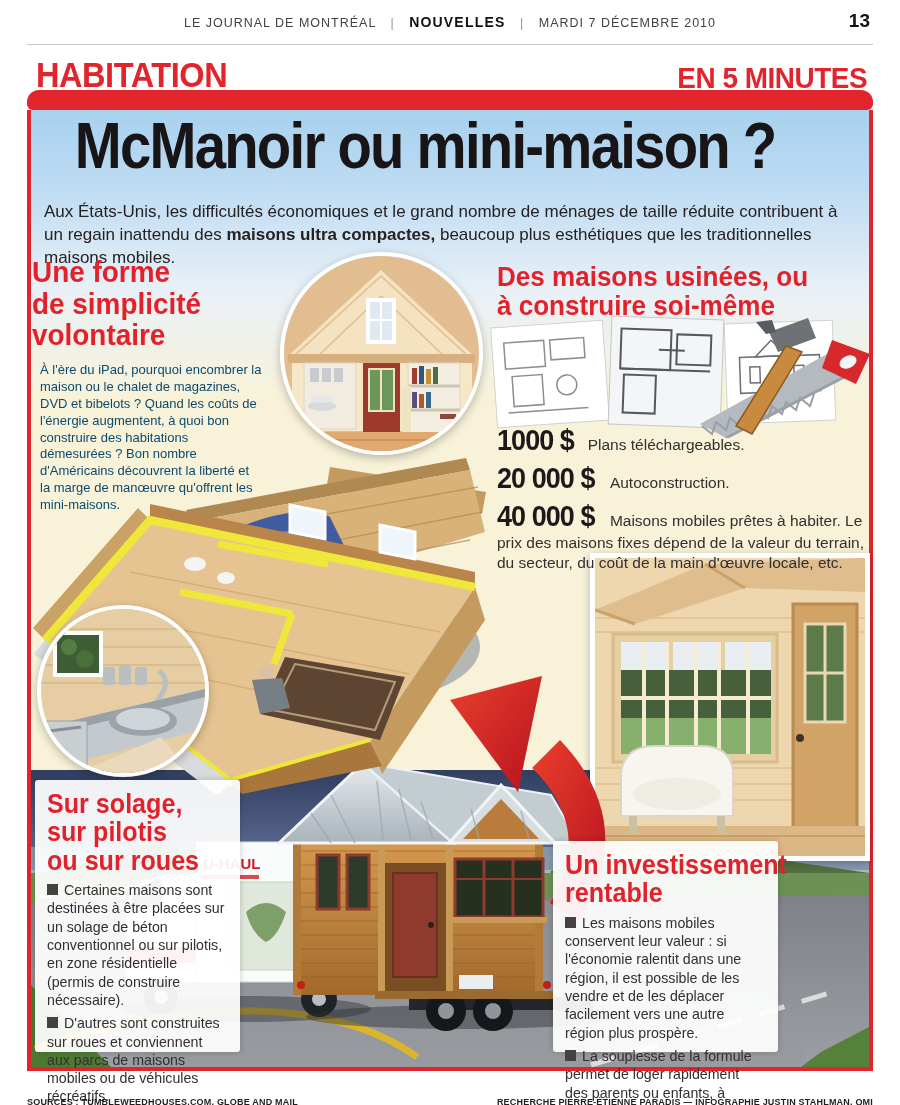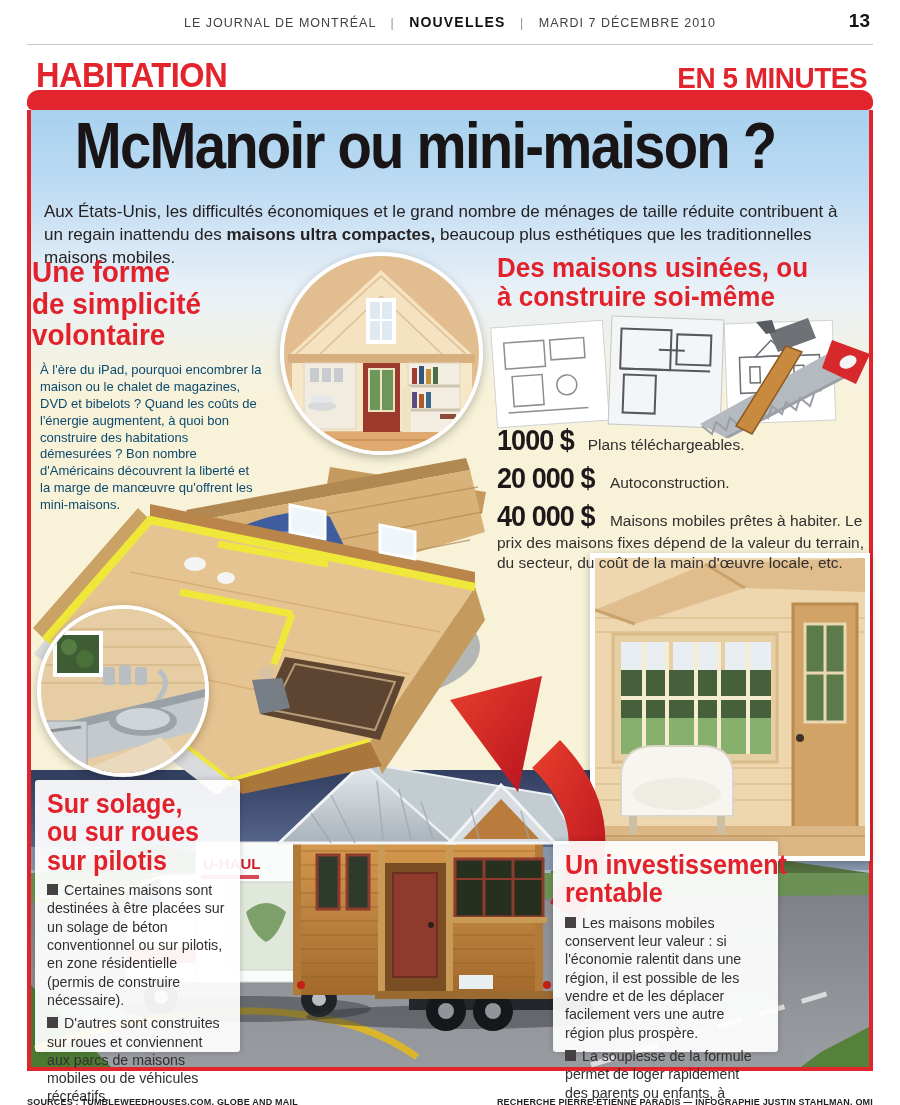"Des maisons usinées, ou" #h-fact { top: 253px -> 262px }
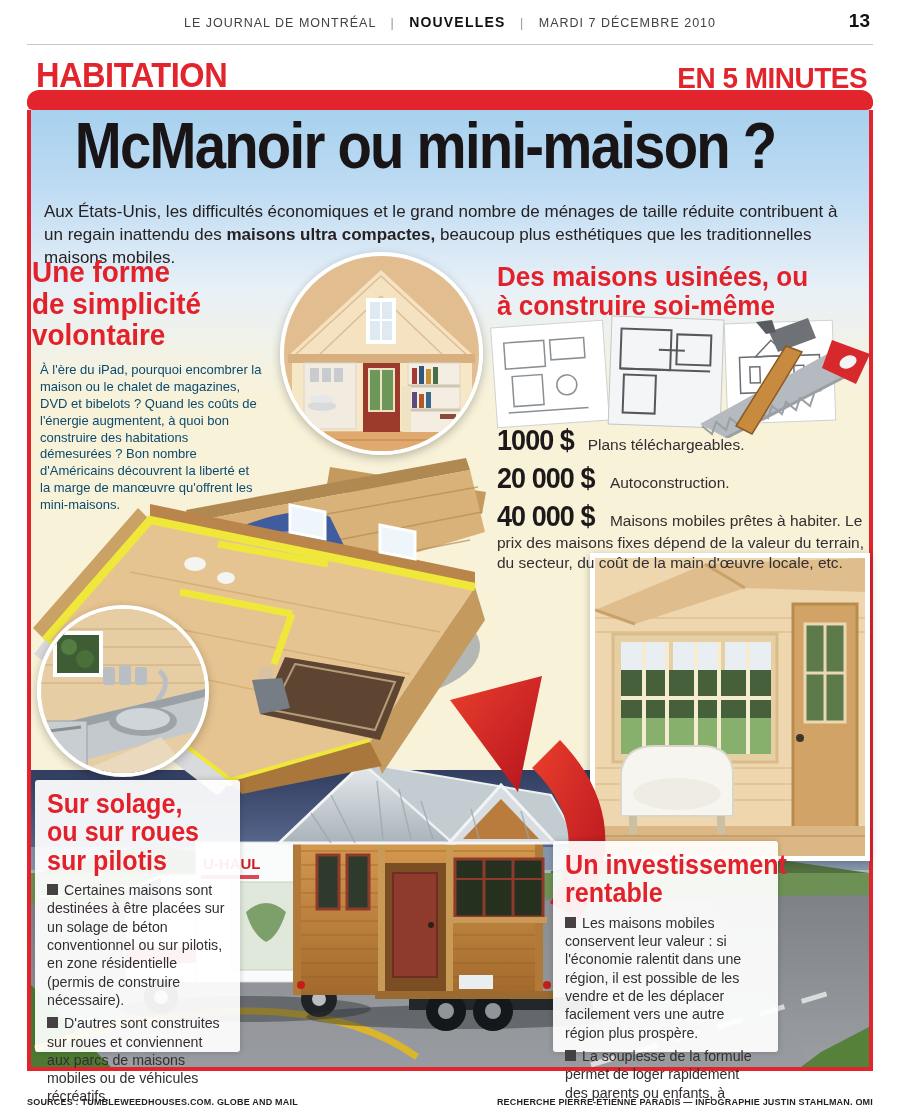"ou sur roues" div { order: before "sur pilotis" -> after "sur pilotis" }
